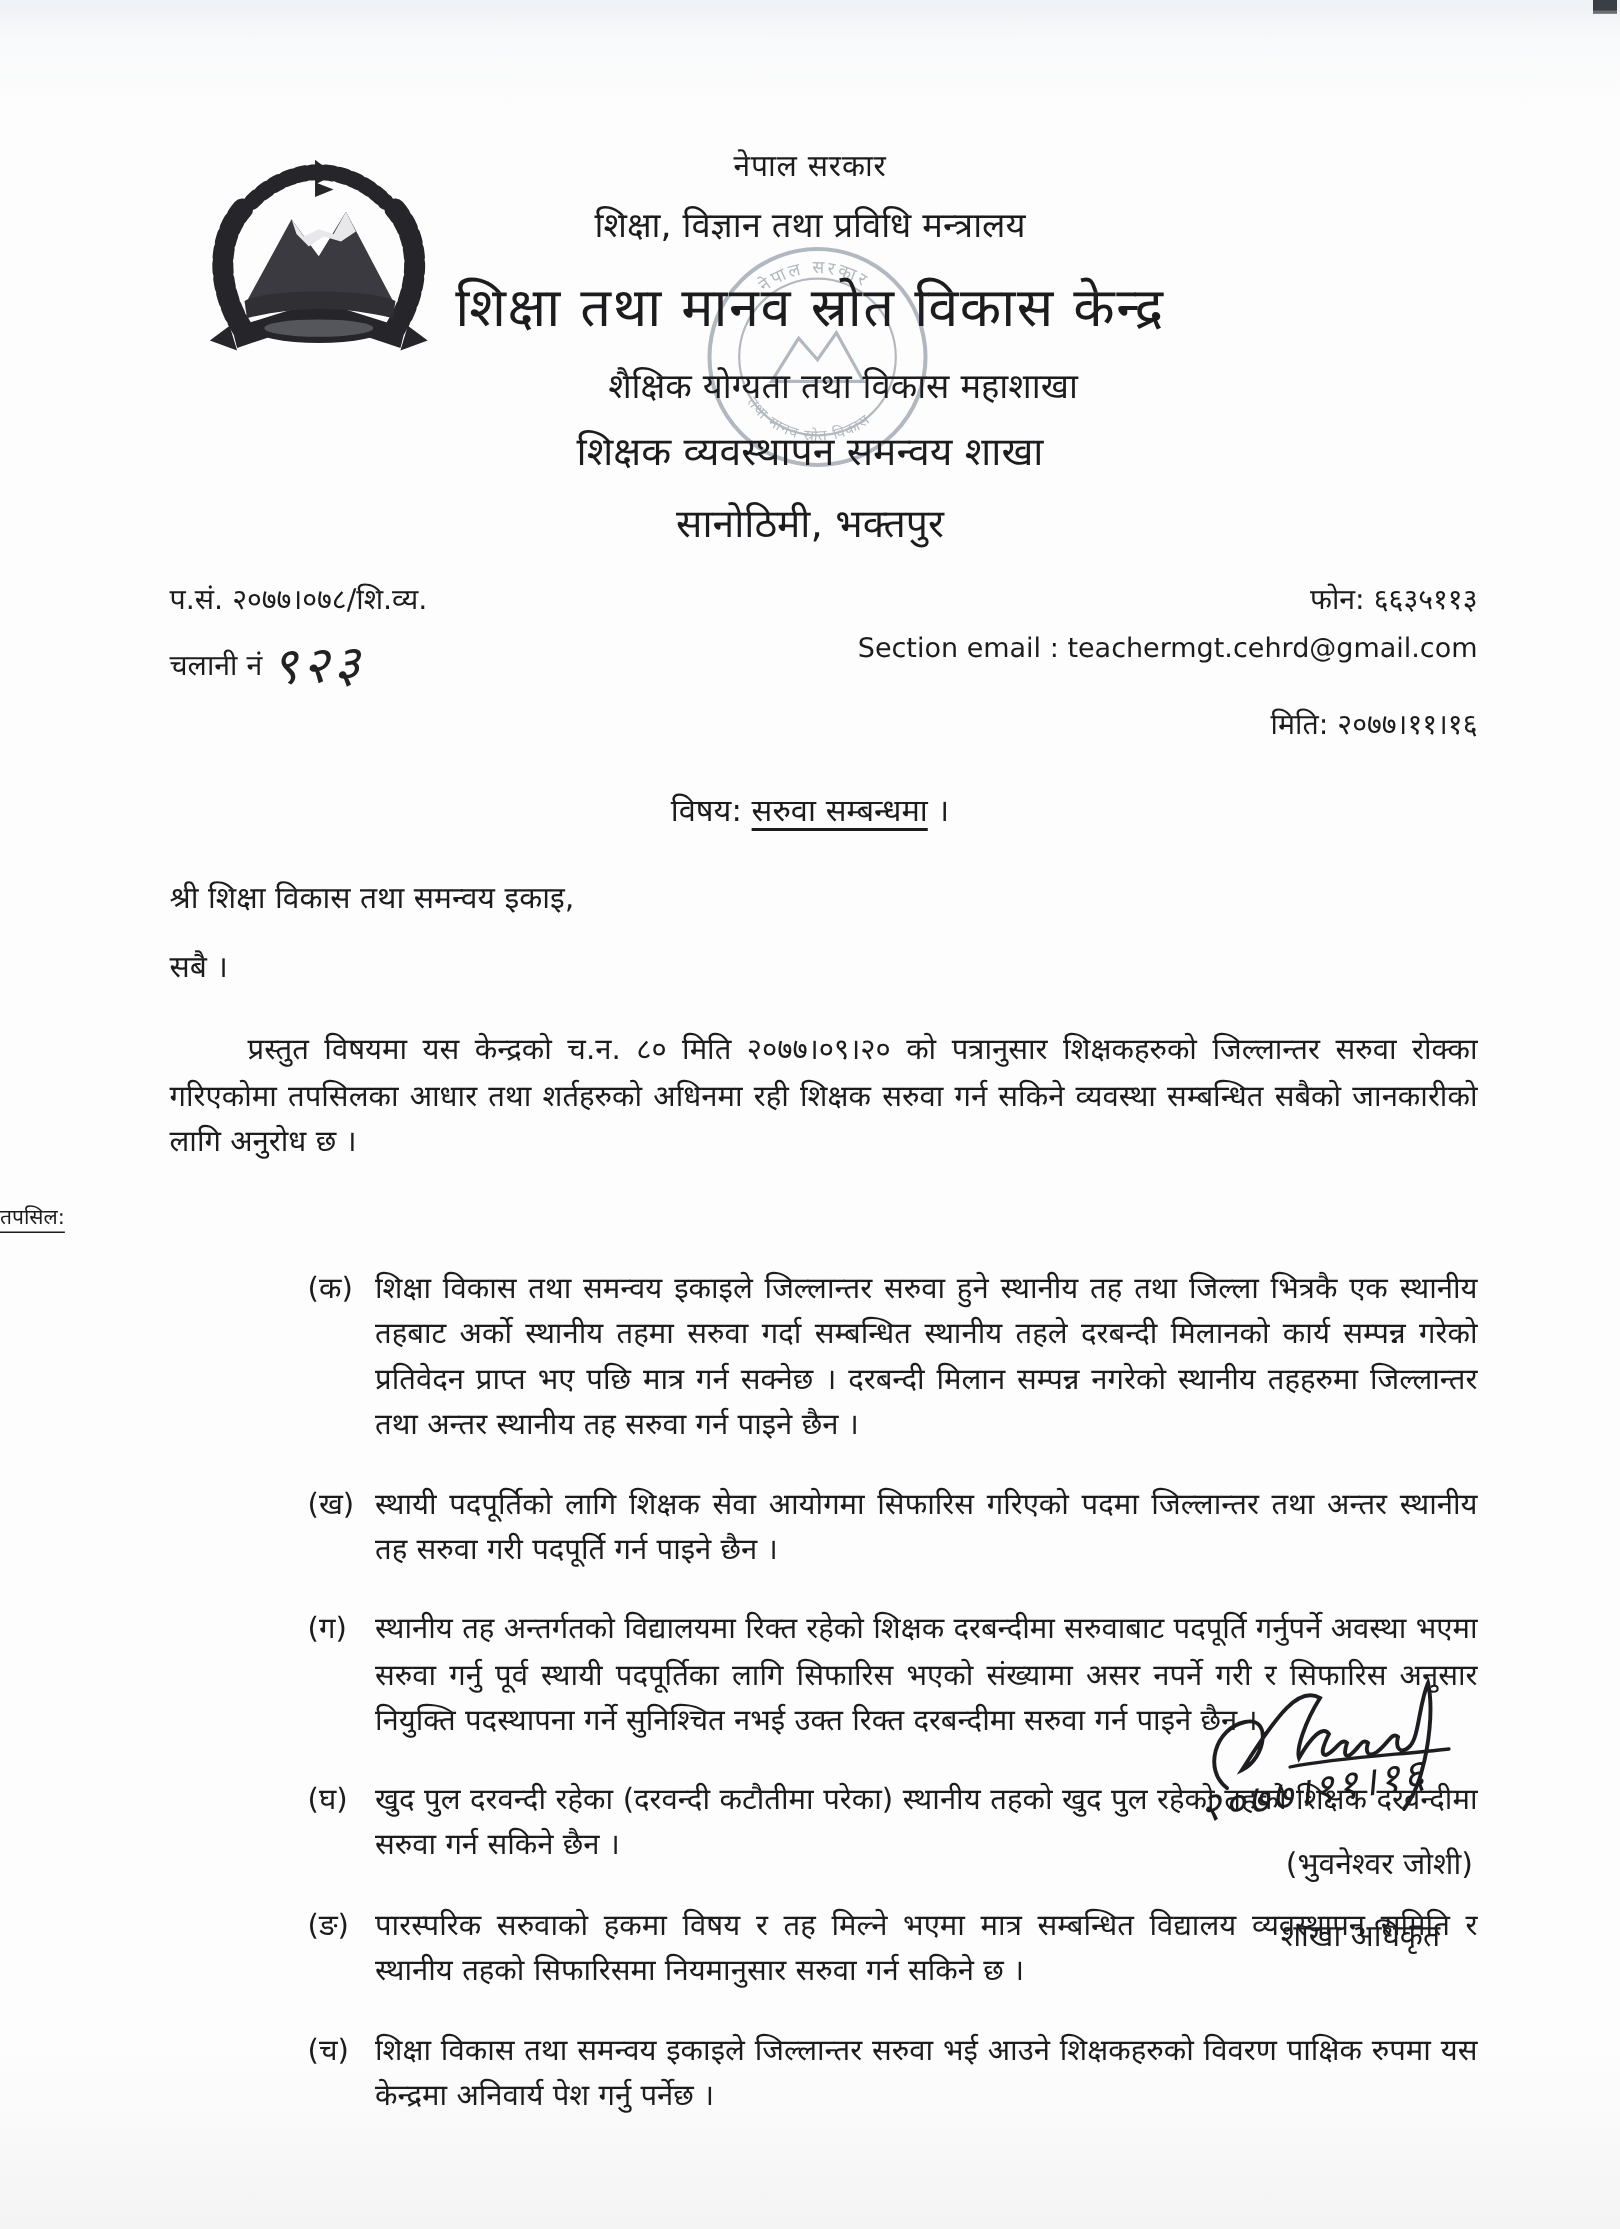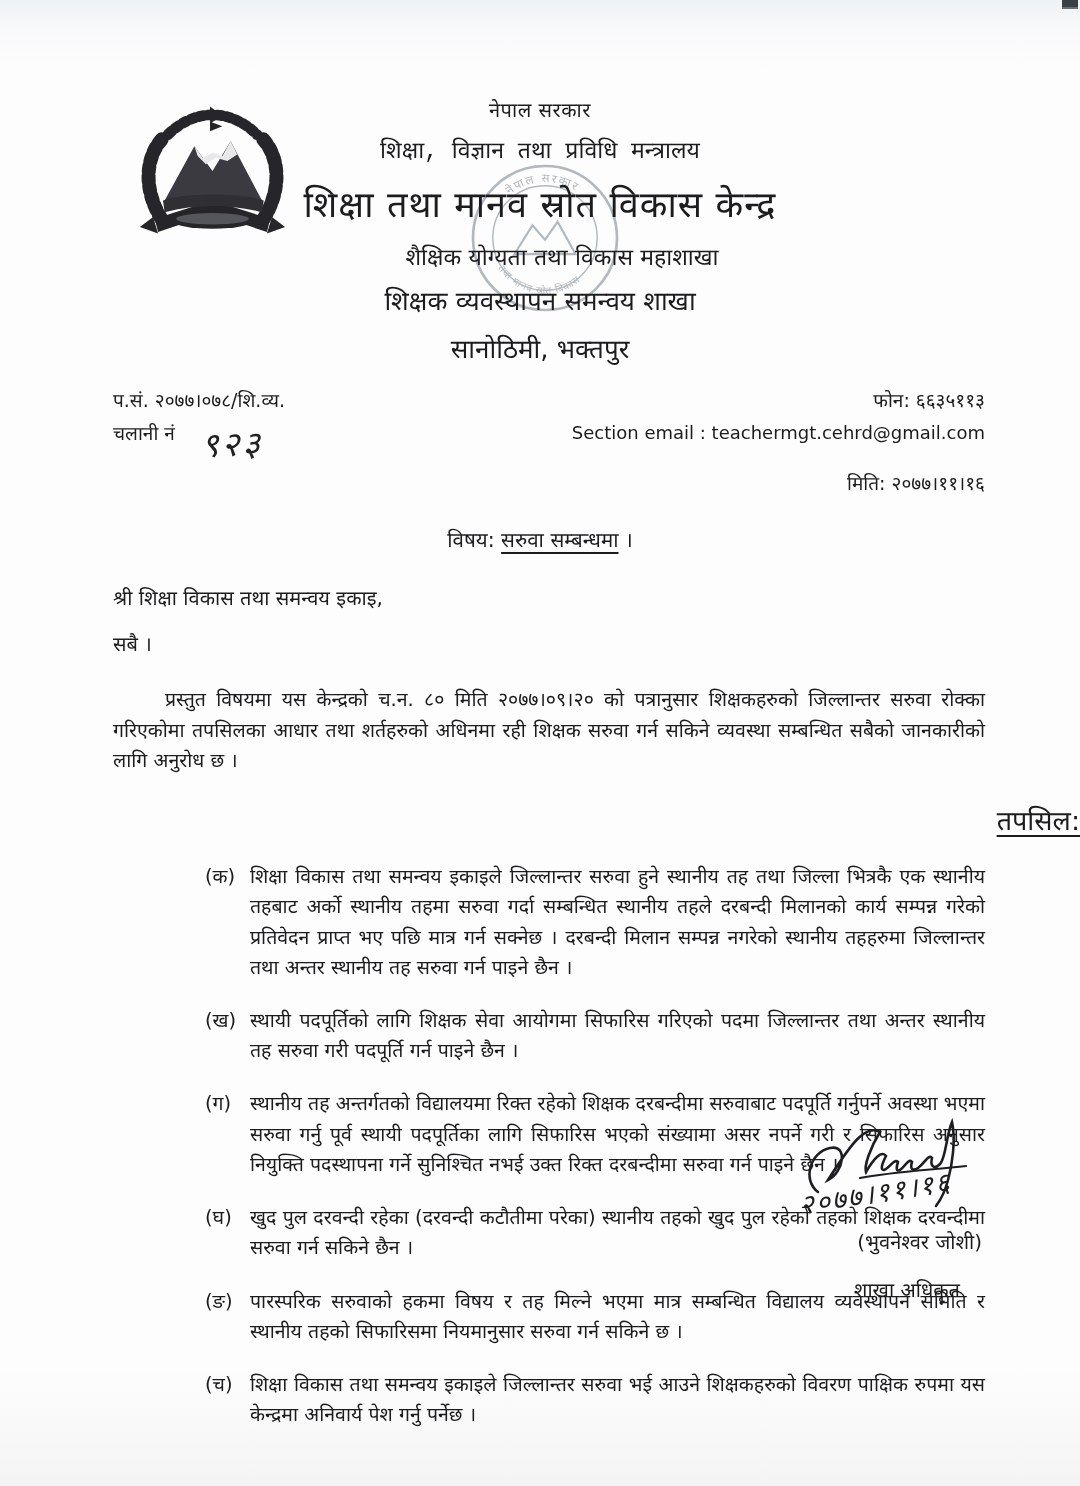"शिक्षा, विज्ञान तथा प्रविधि मन्त्रालय" .lh-ministry { font-family: Liberation Mono, monospace -> none }
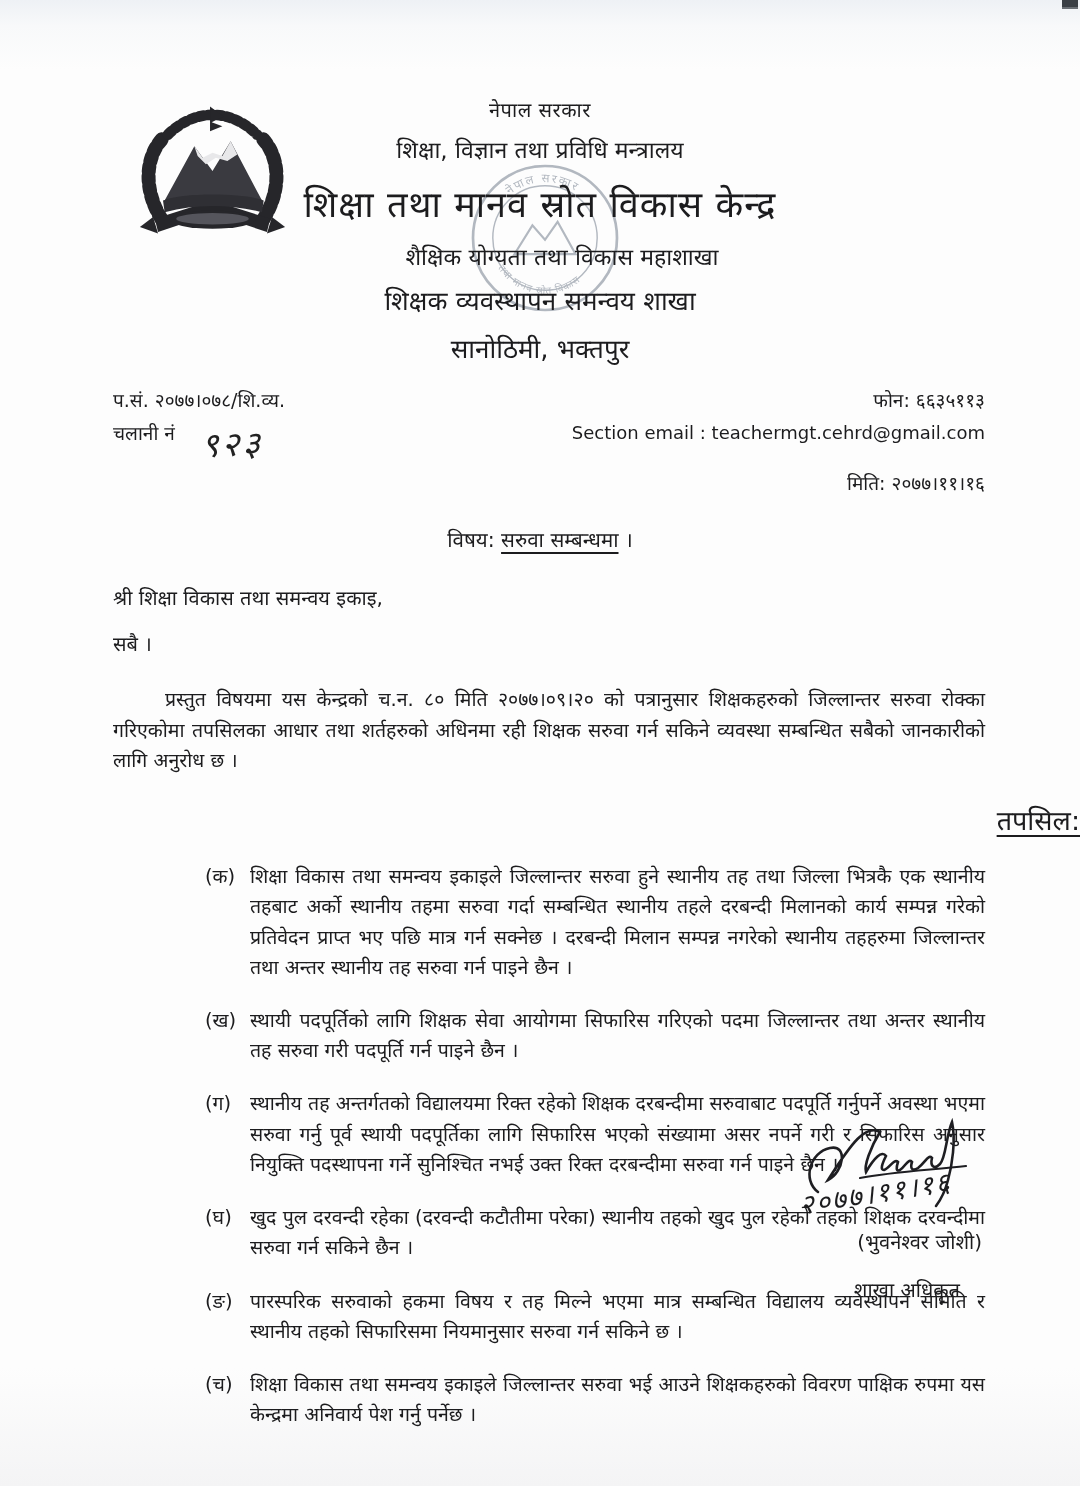"चलानी नं" .ref-left .dispatch-line { align-items: none -> center; gap: 26px -> 6px }
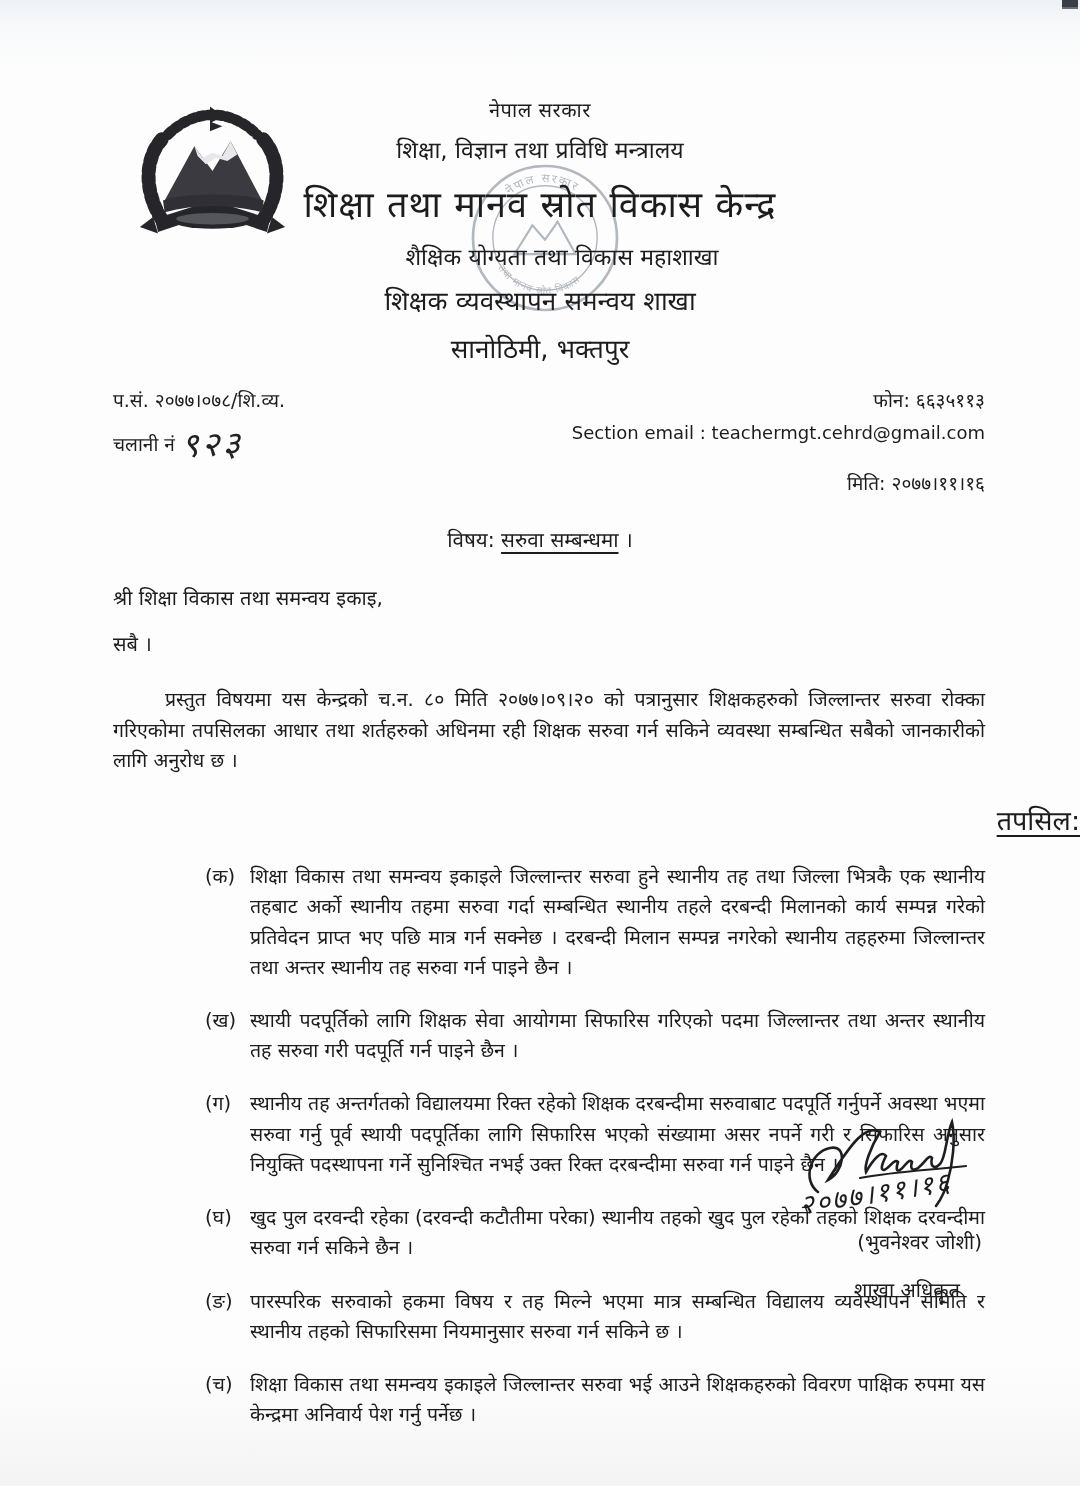"तपसिल:" .details-heading { font-size: 27px -> 14px; text-align: right -> left }
